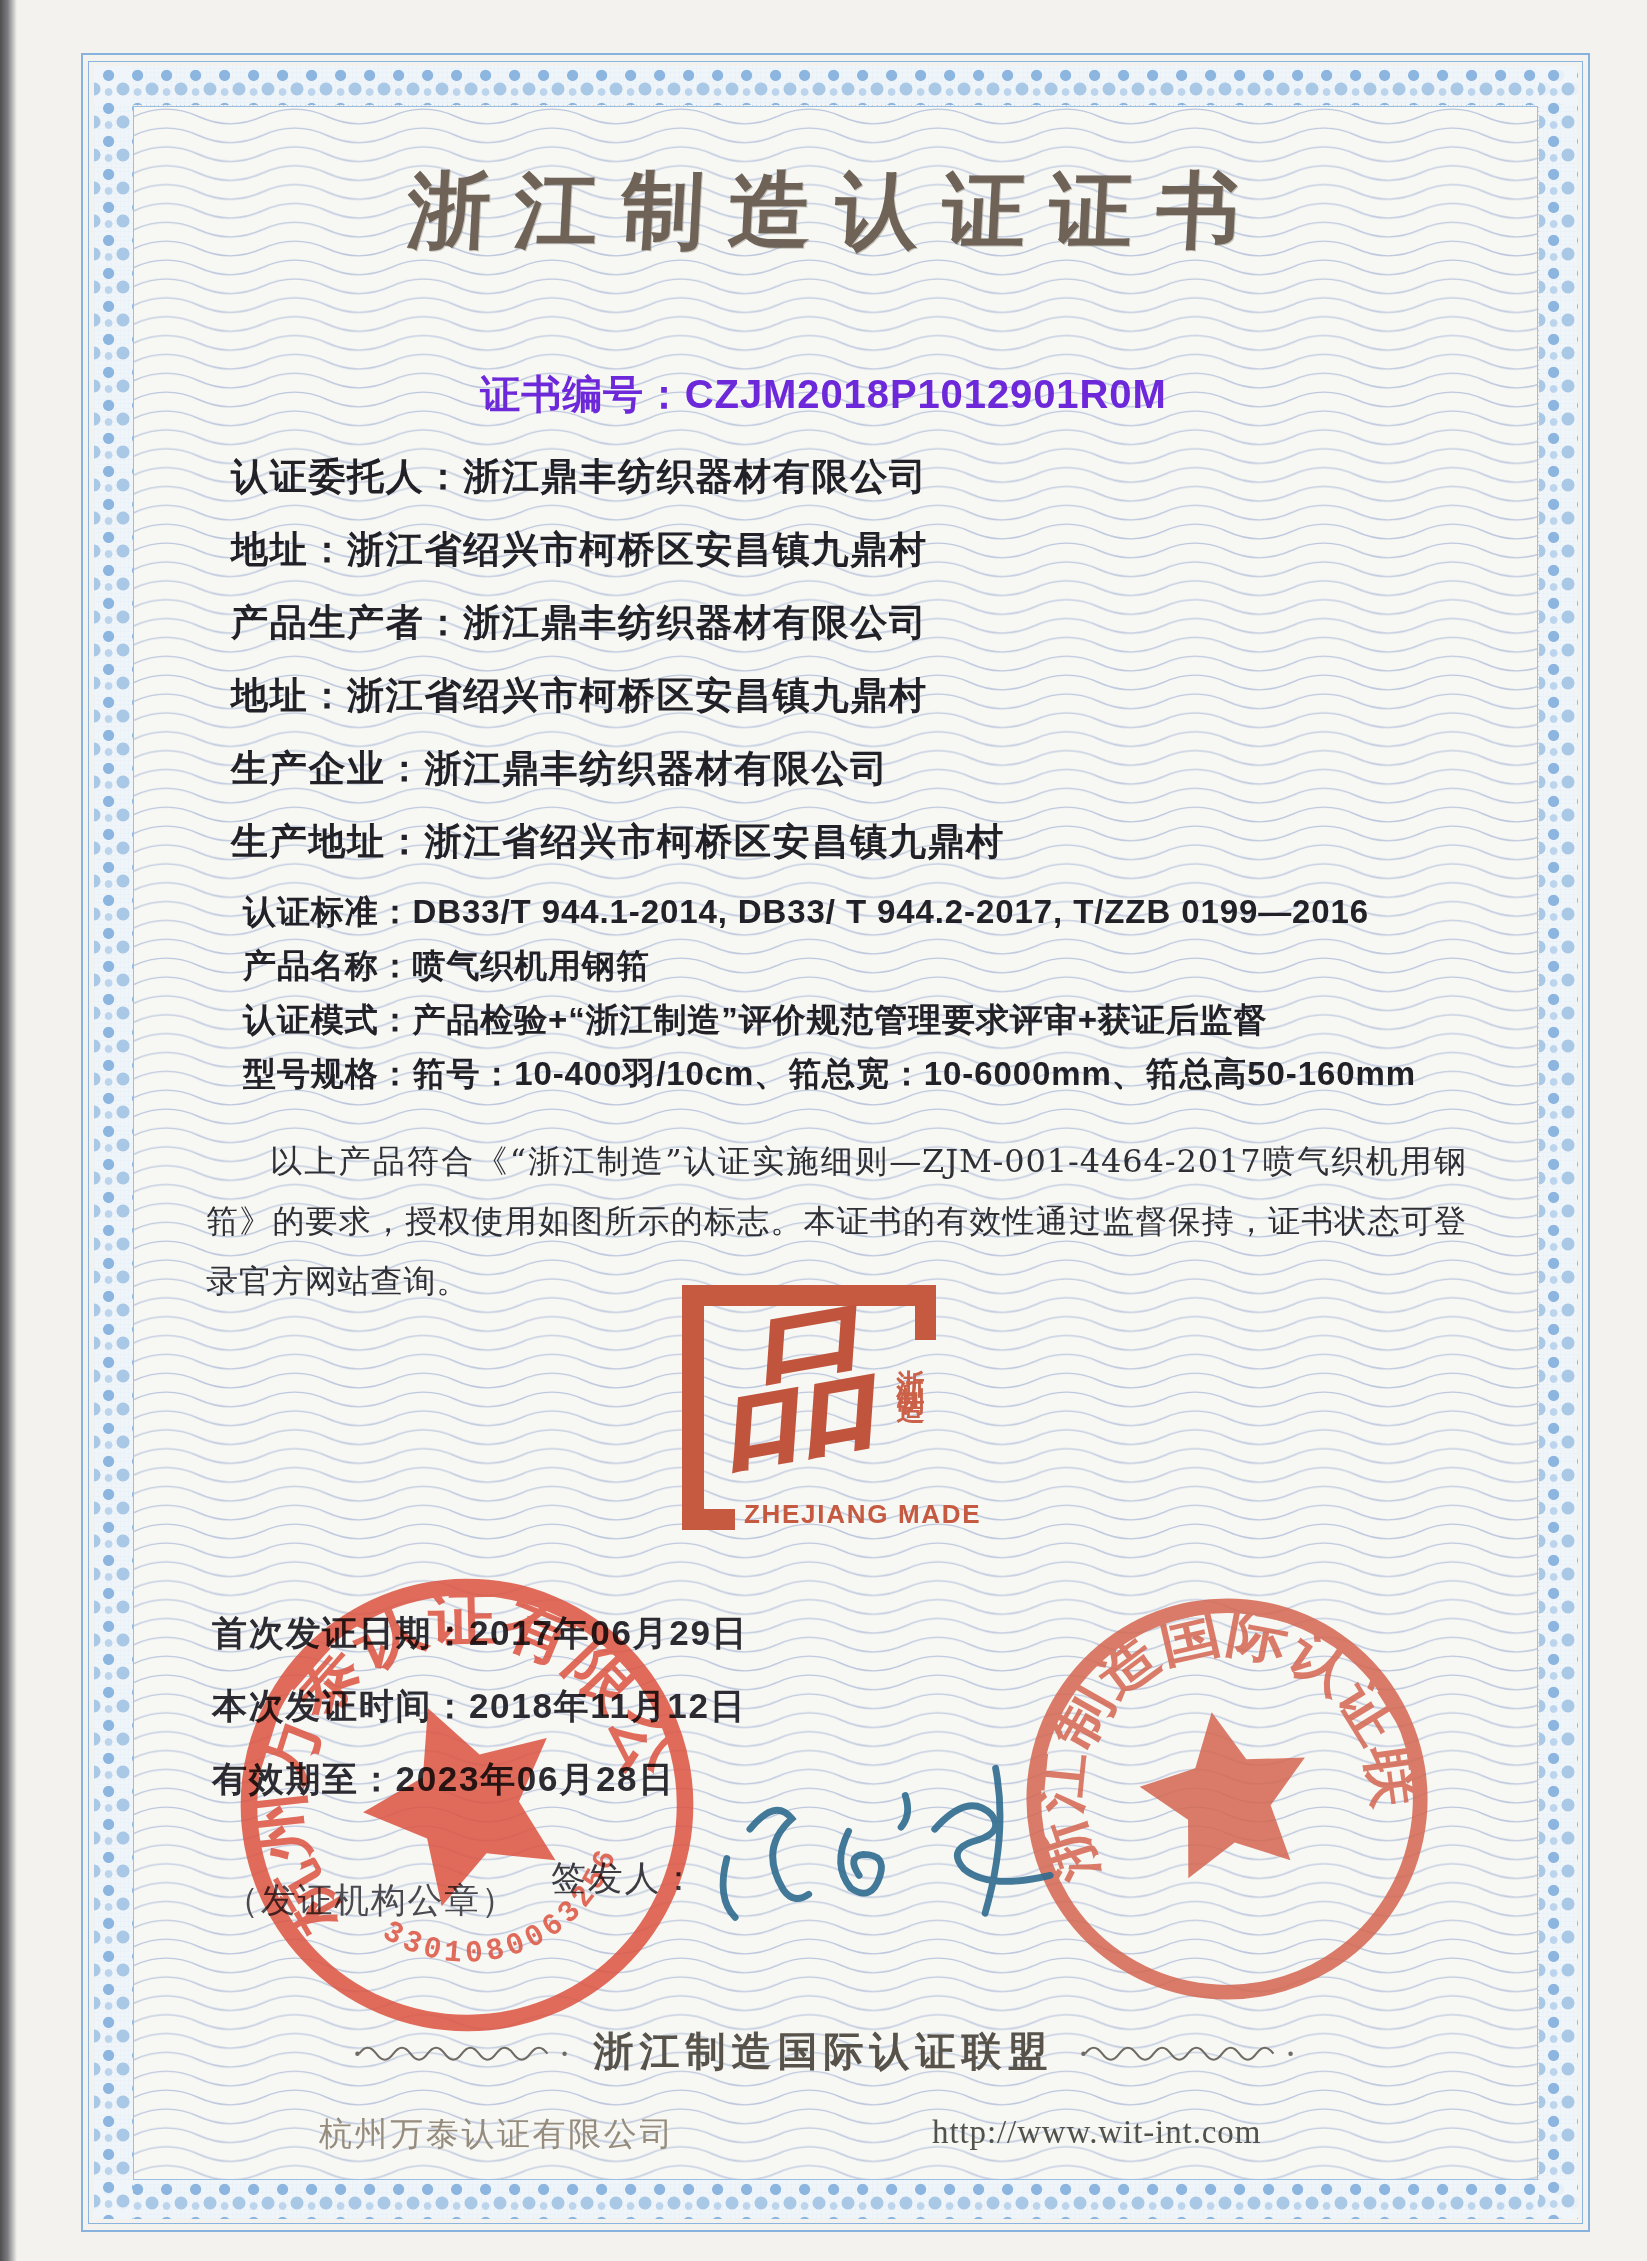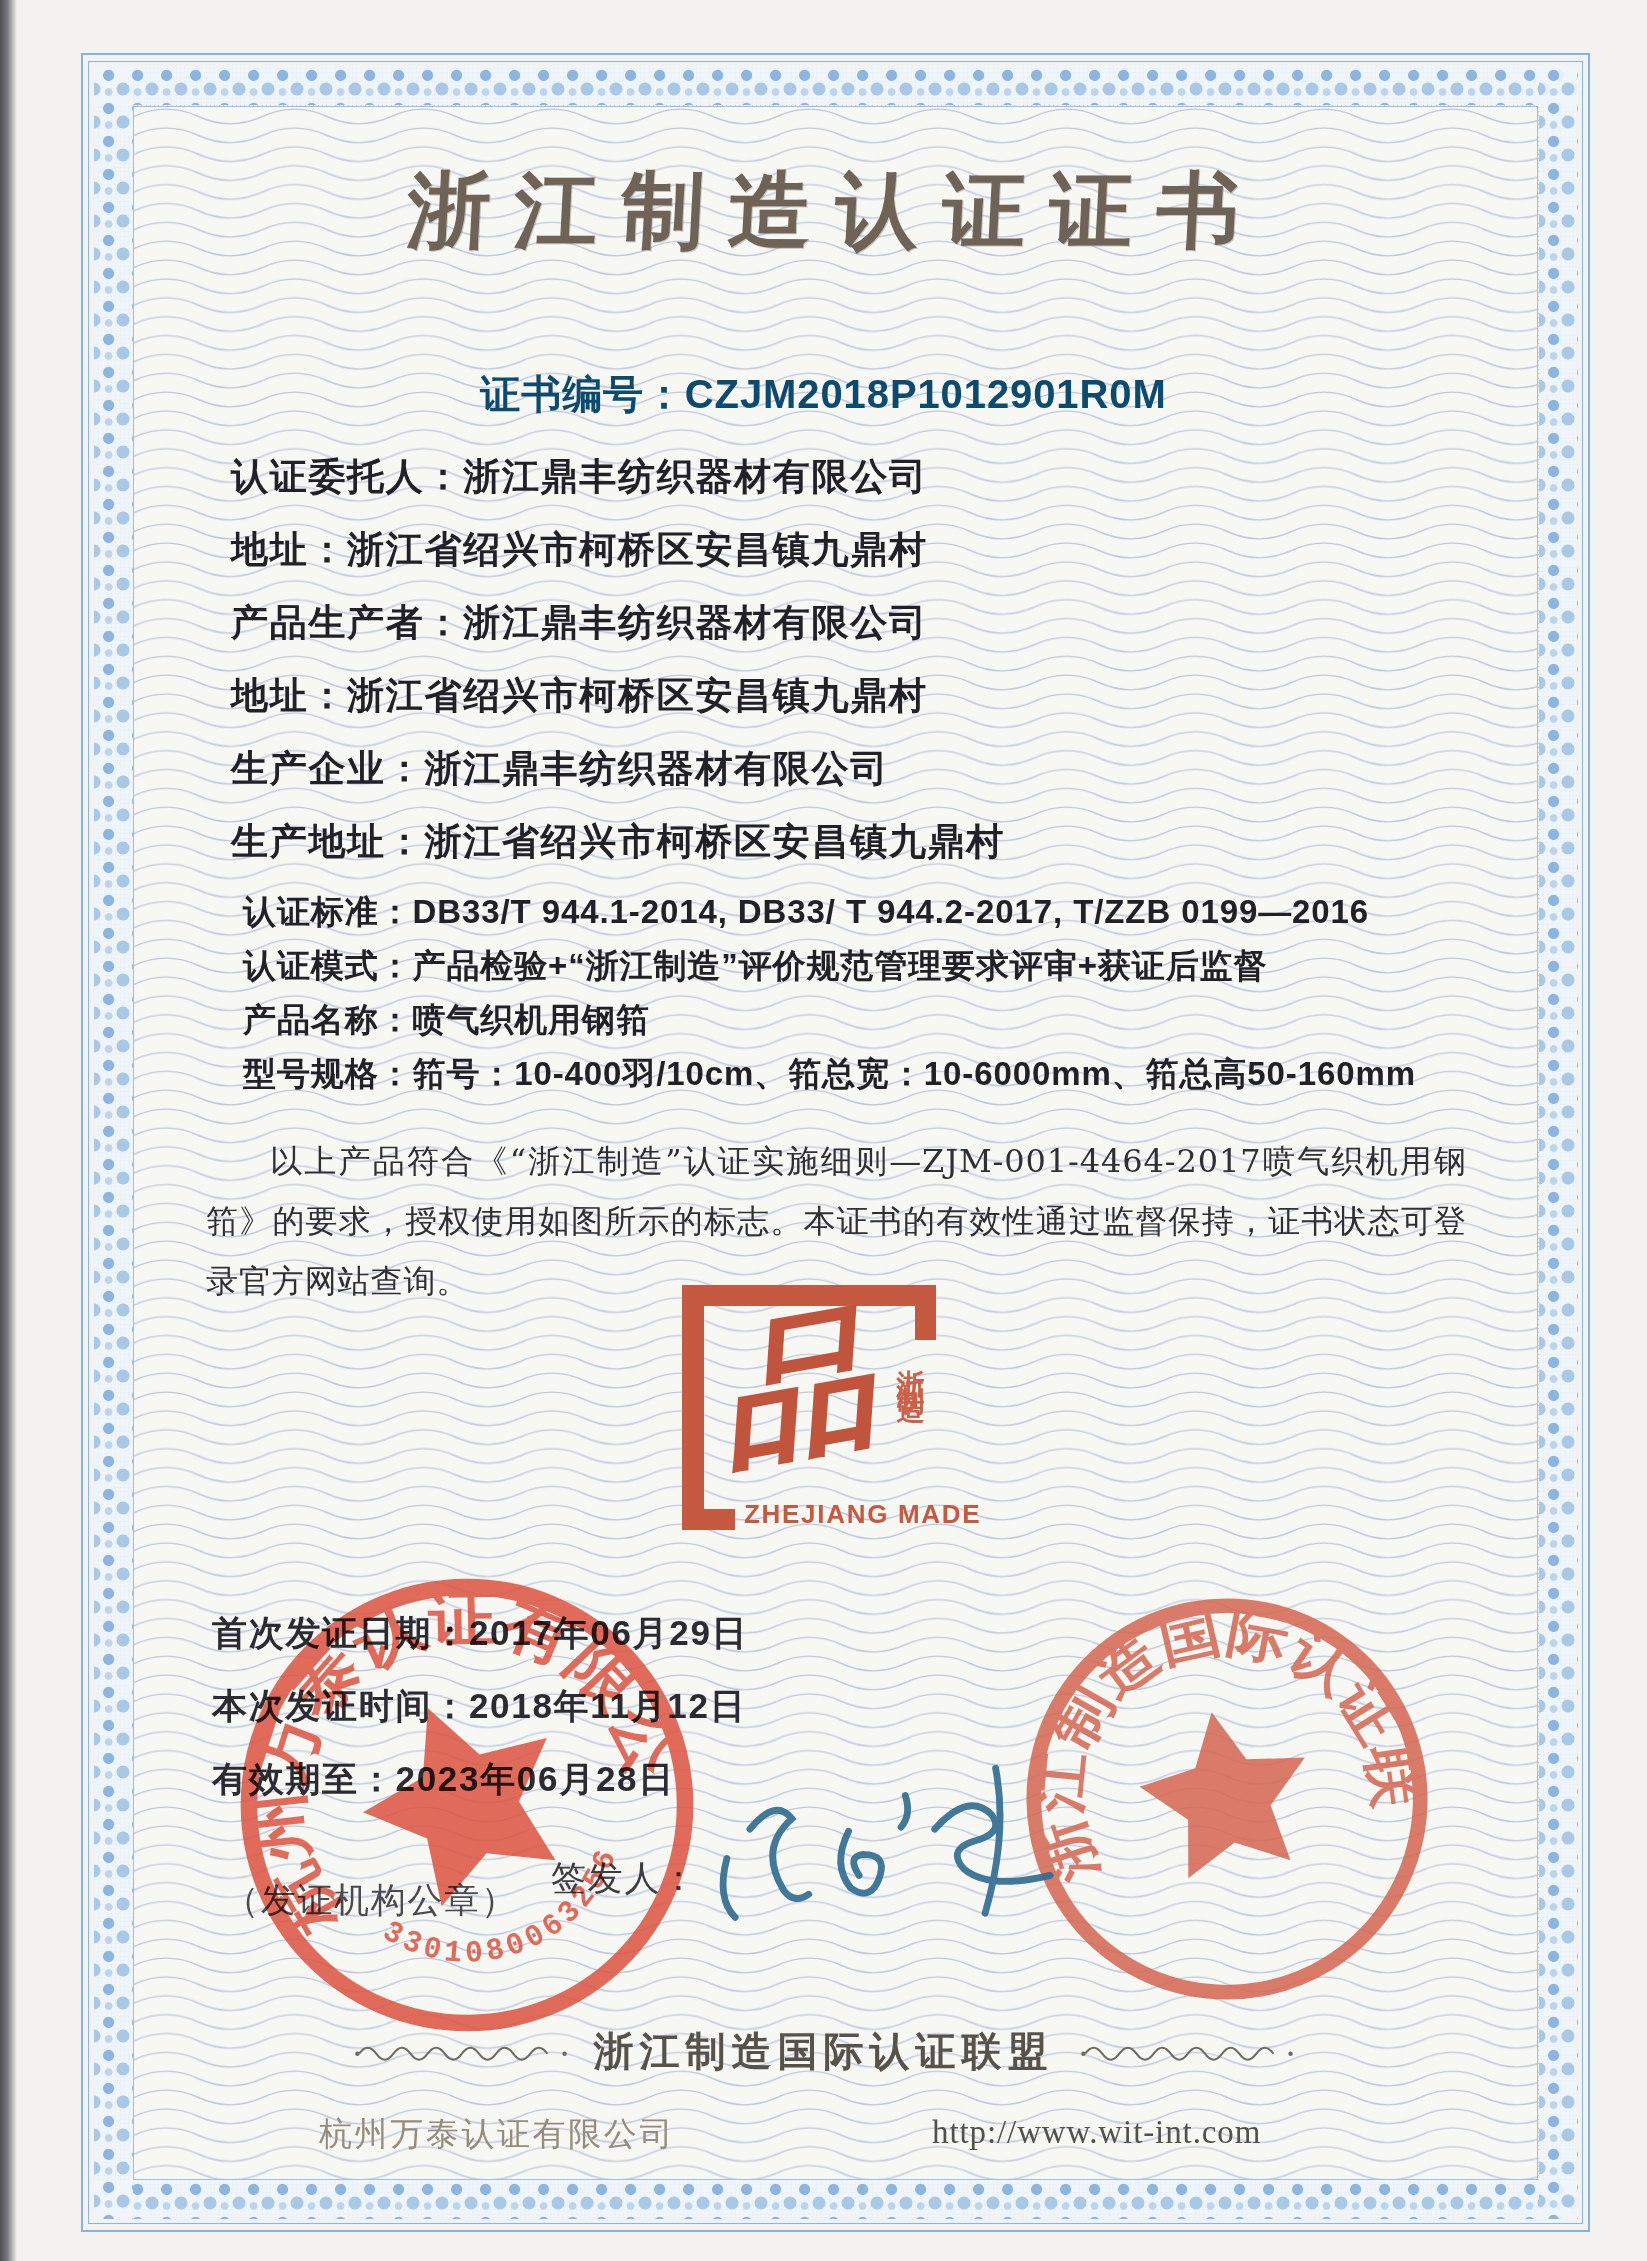"证书编号：CZJM2018P1012901R0M" .certno { color: #0c4a6e -> #6d28d9 }
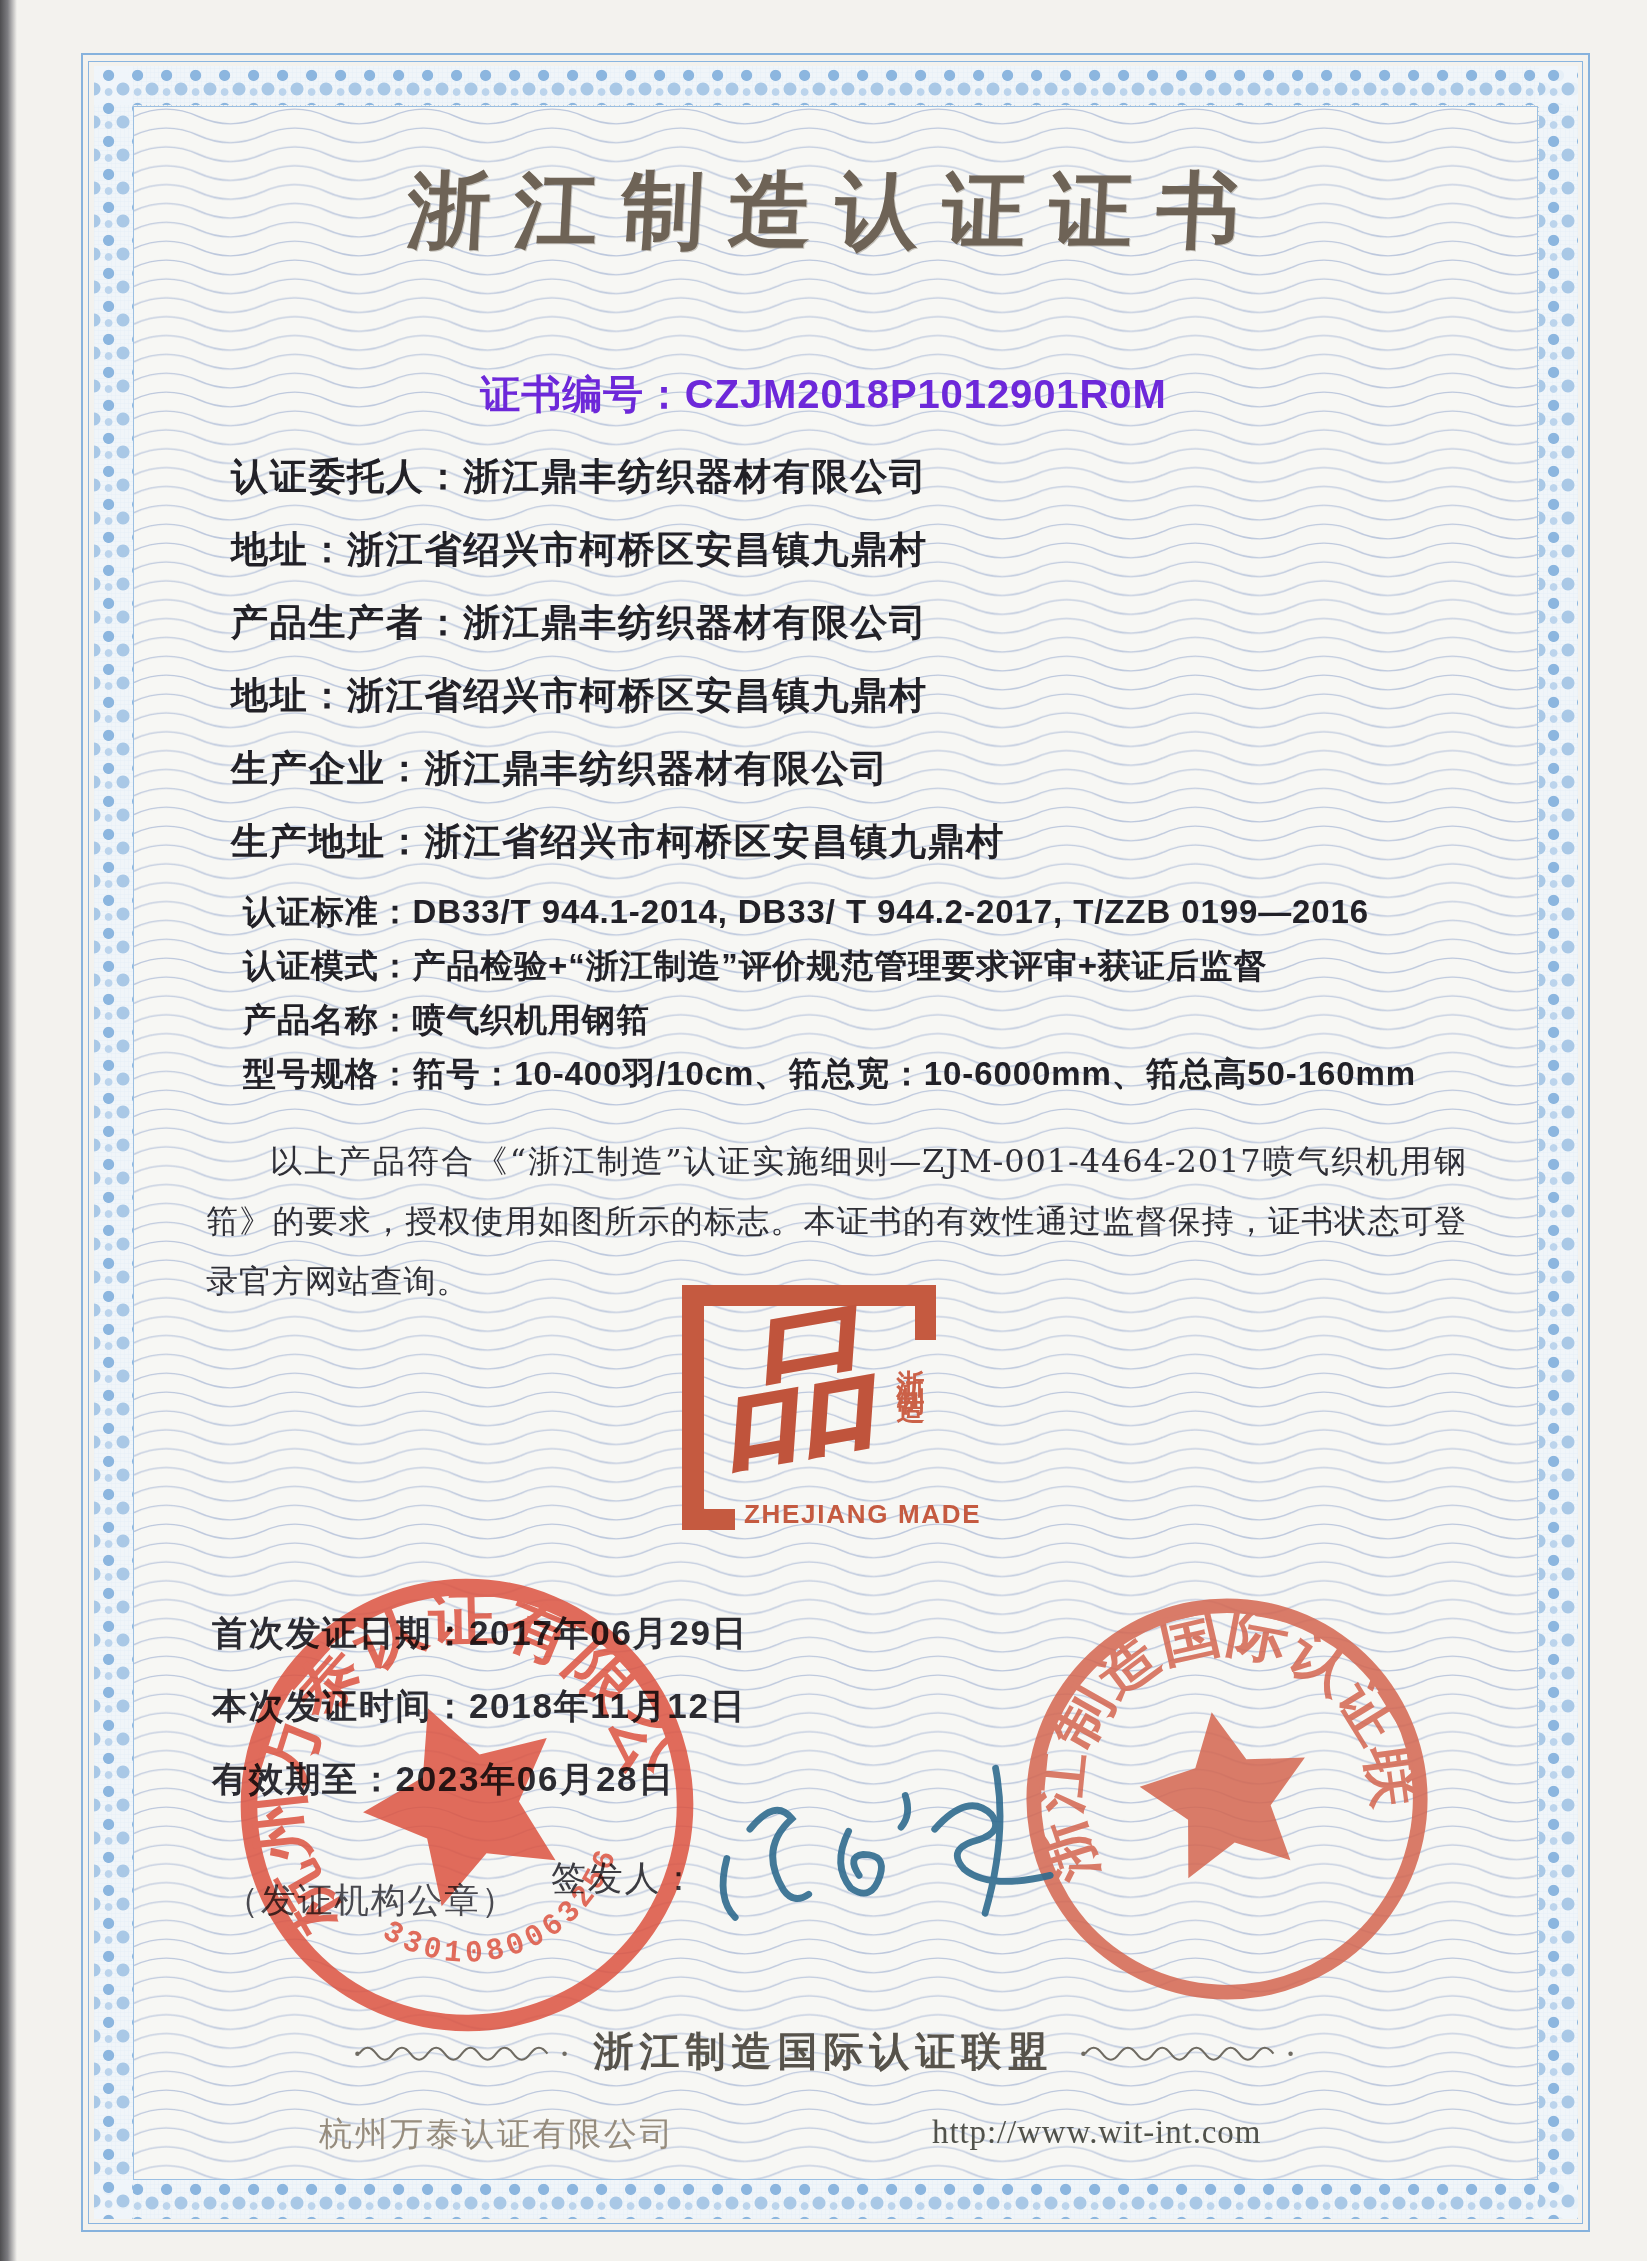"认证模式：产品检验+“浙江制造”评价规范管理要求评审+获证后监督" div.detail-line { order: before "产品名称：喷气织机用钢筘" -> after "产品名称：喷气织机用钢筘" }
